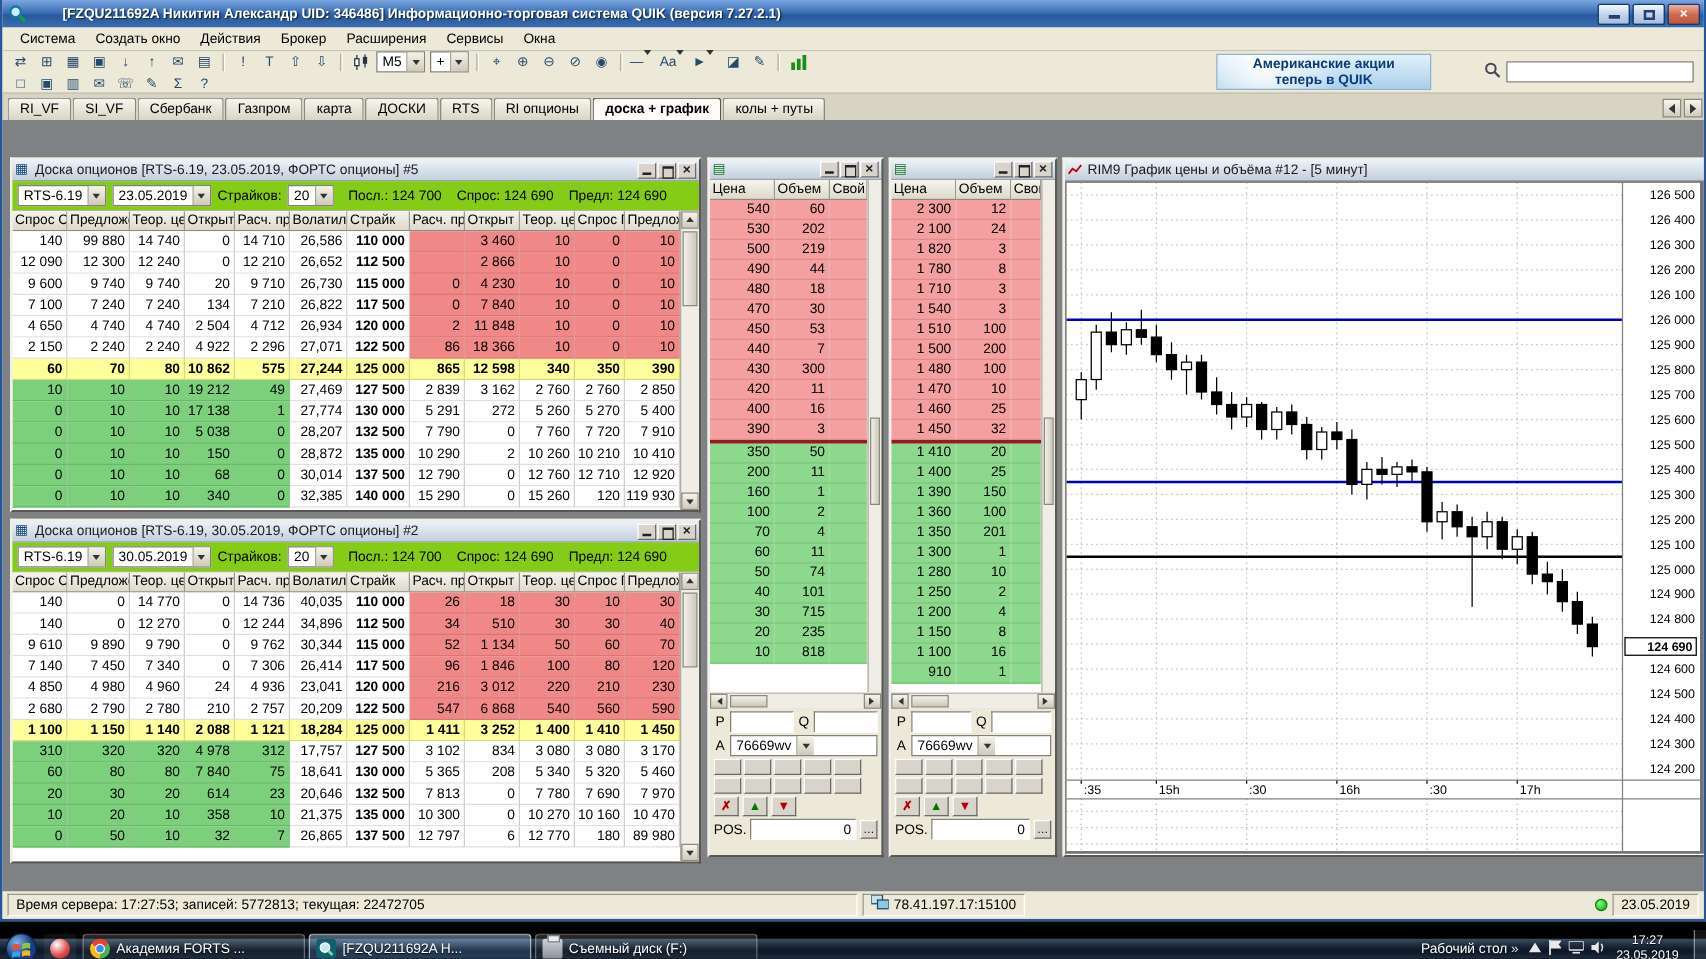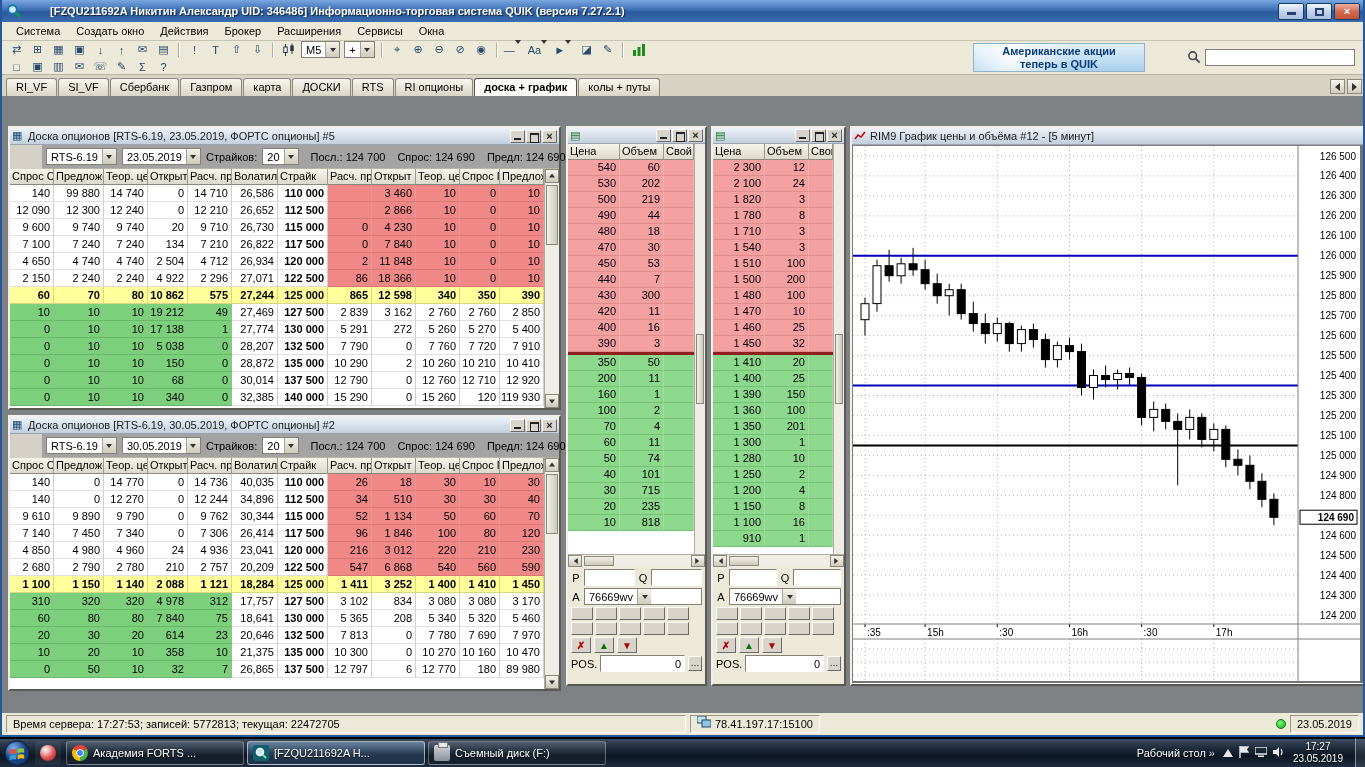"RTS-6.19" .board-controls { background: #a3a3a3 -> #84cc16; margin-left: 32px -> none }
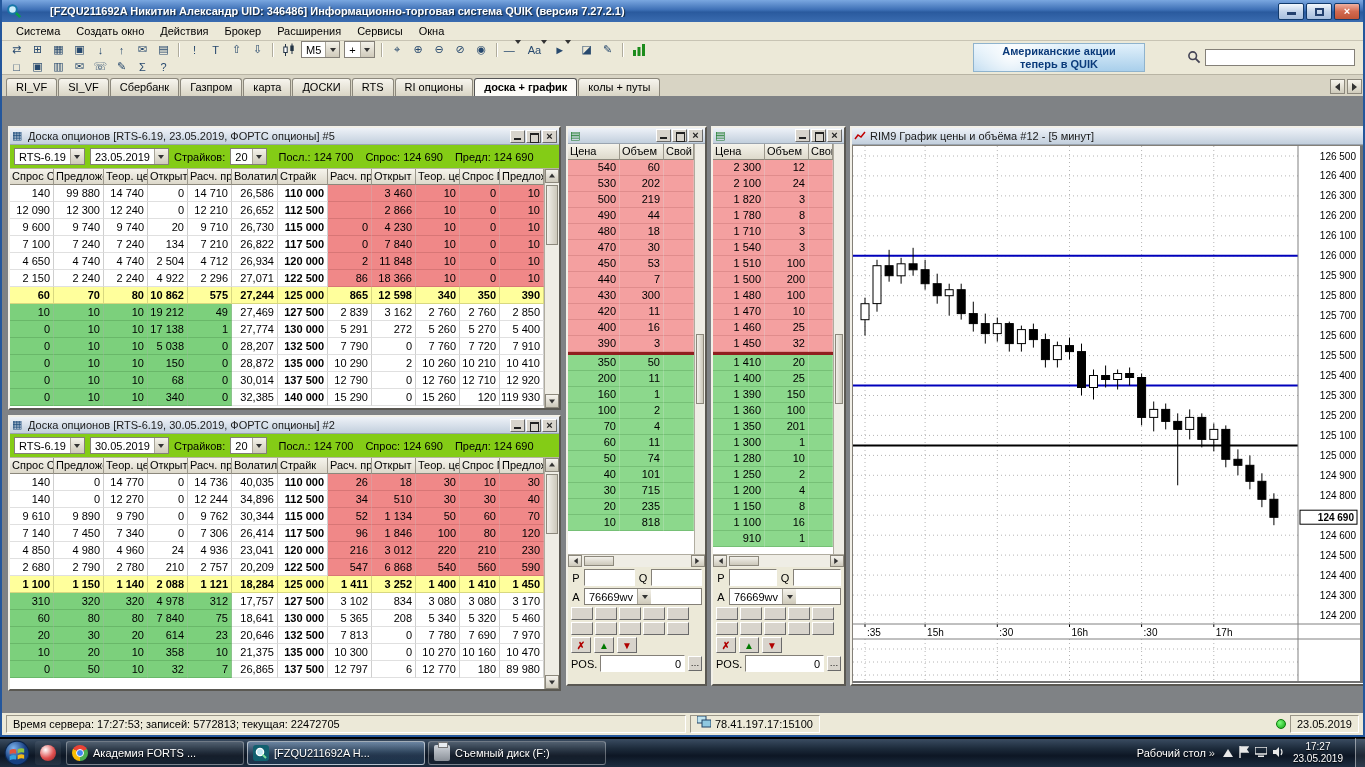"Академия FORTS ..." #taskbar { height: 28px -> 16px }
